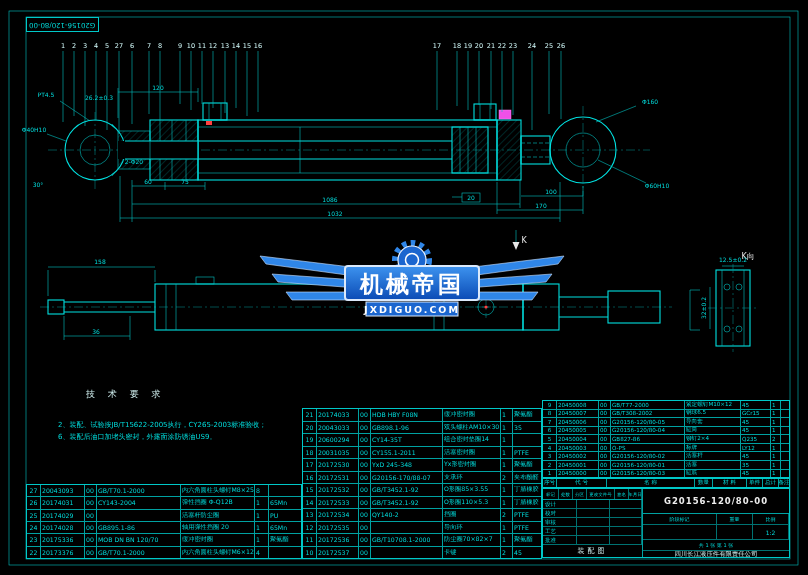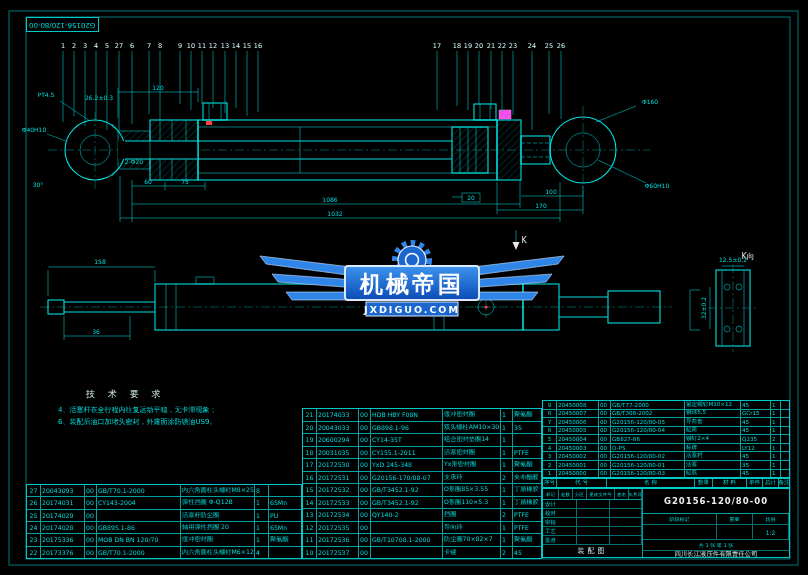"技 术 要 求" .tr-title { margin-bottom: 3px -> 18px }
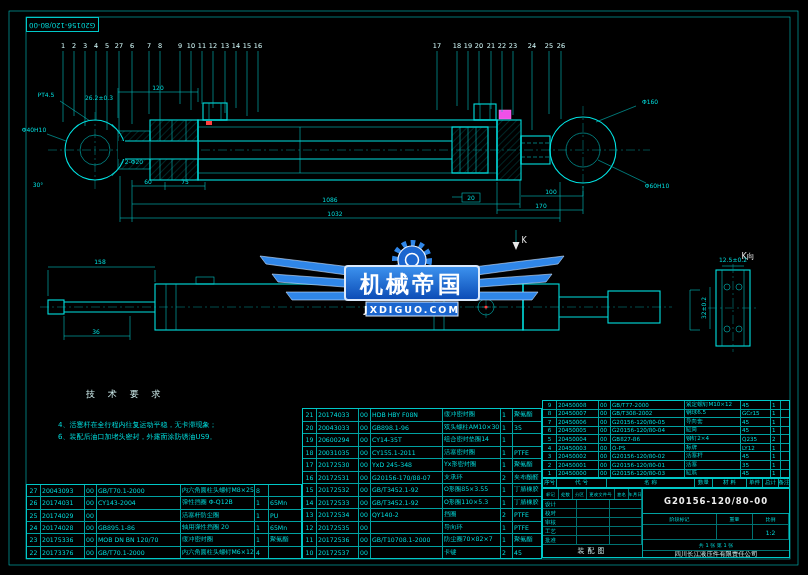"2、装配、试验按JB/T15622-2005执行，CY265-2003标准验收；" div.tr-line { html: none -> <div>2、装配、试验按JB/T15622-2005执行，CY265-2003标准验收；</div> }
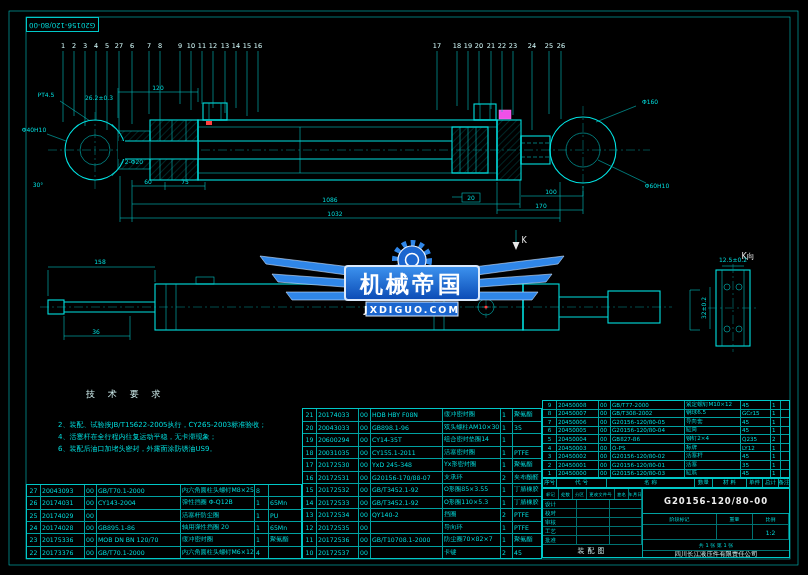"4、活塞杆在全行程内往复运动平稳，无卡滞现象；" div.tr-line { html: <div>4、活塞杆在全行程内往复运动平稳，无卡滞现象；</div> -> none }
